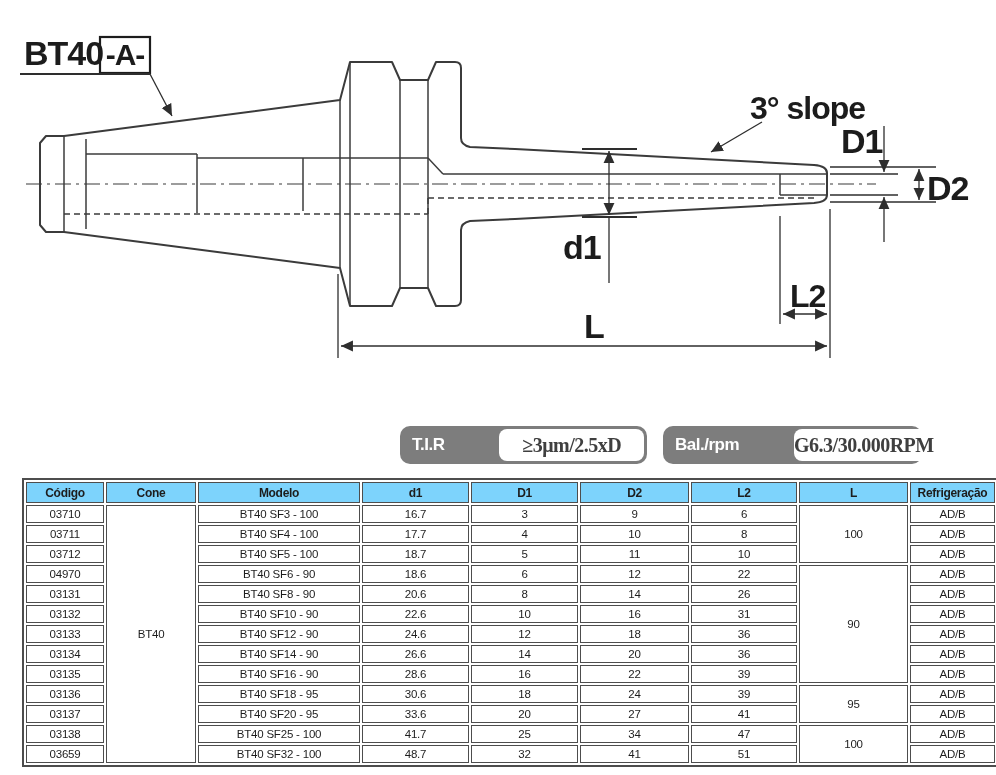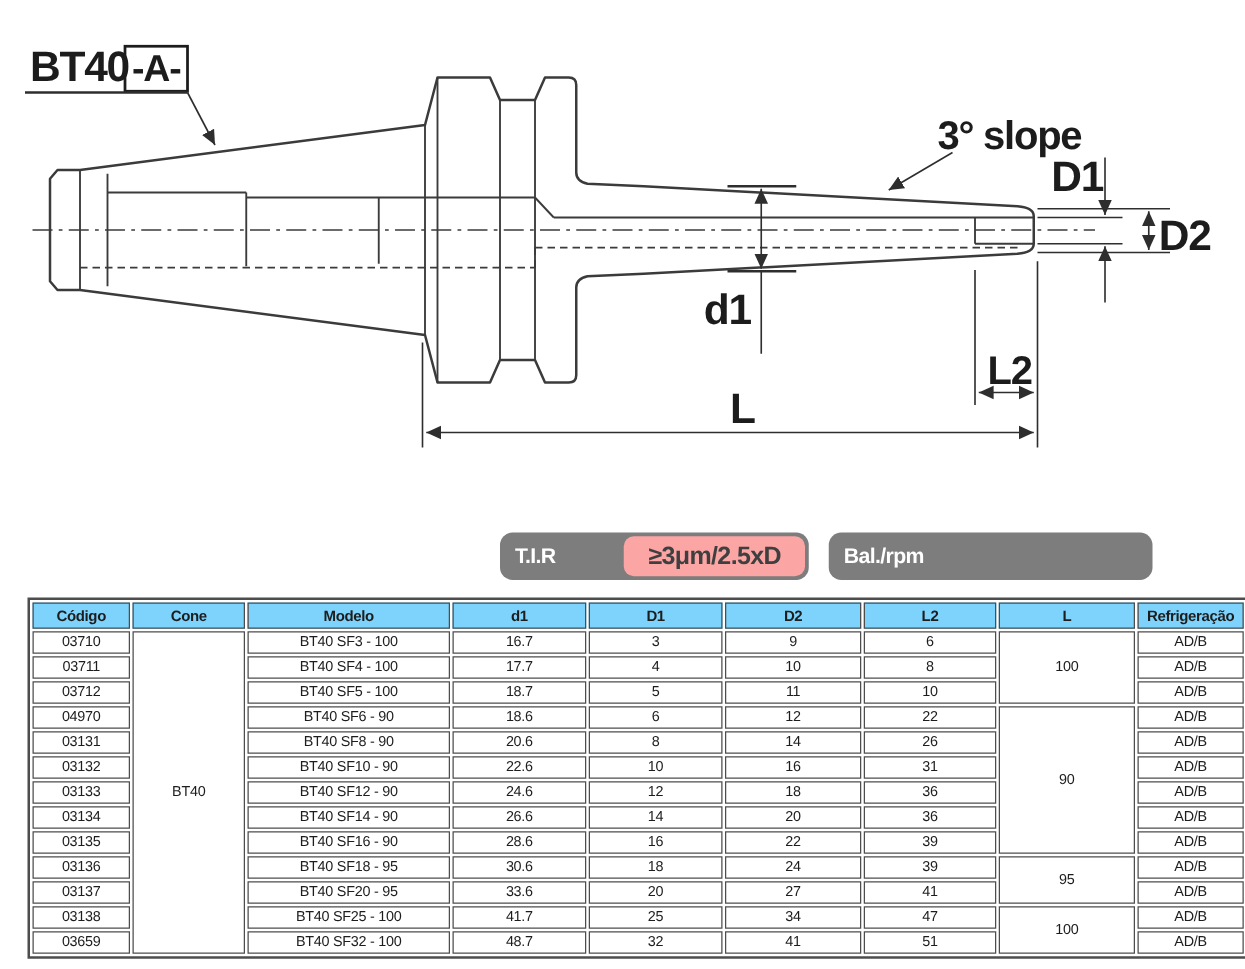"≥3μm/2.5xD" .badge-value { background: #fca5a5 -> #ffffff; font-family: none -> Liberation Serif, serif }
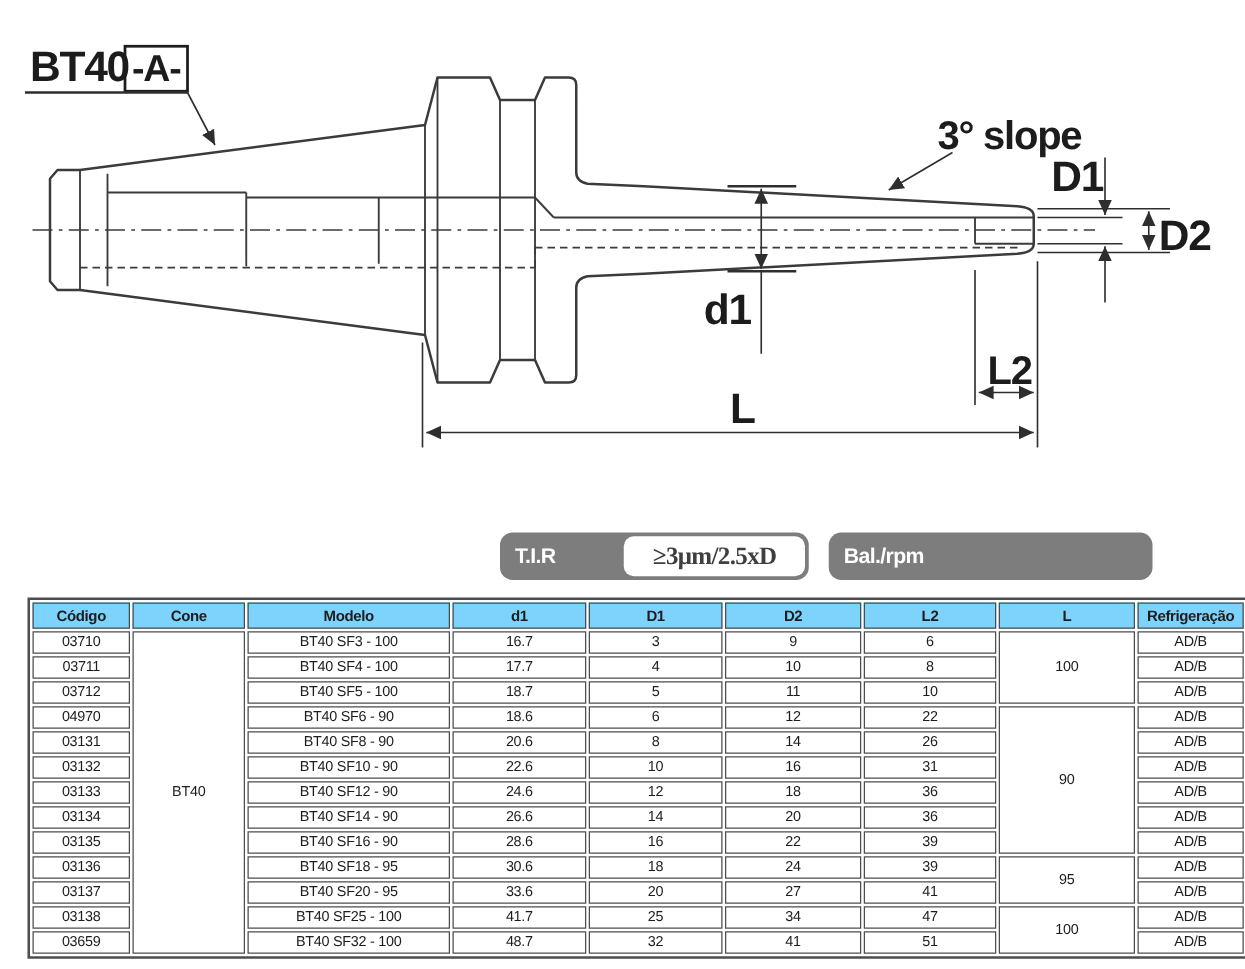"G6.3/30.000RPM" span.badge-value { html: none -> <span>G6.3/30.000RPM</span> }
